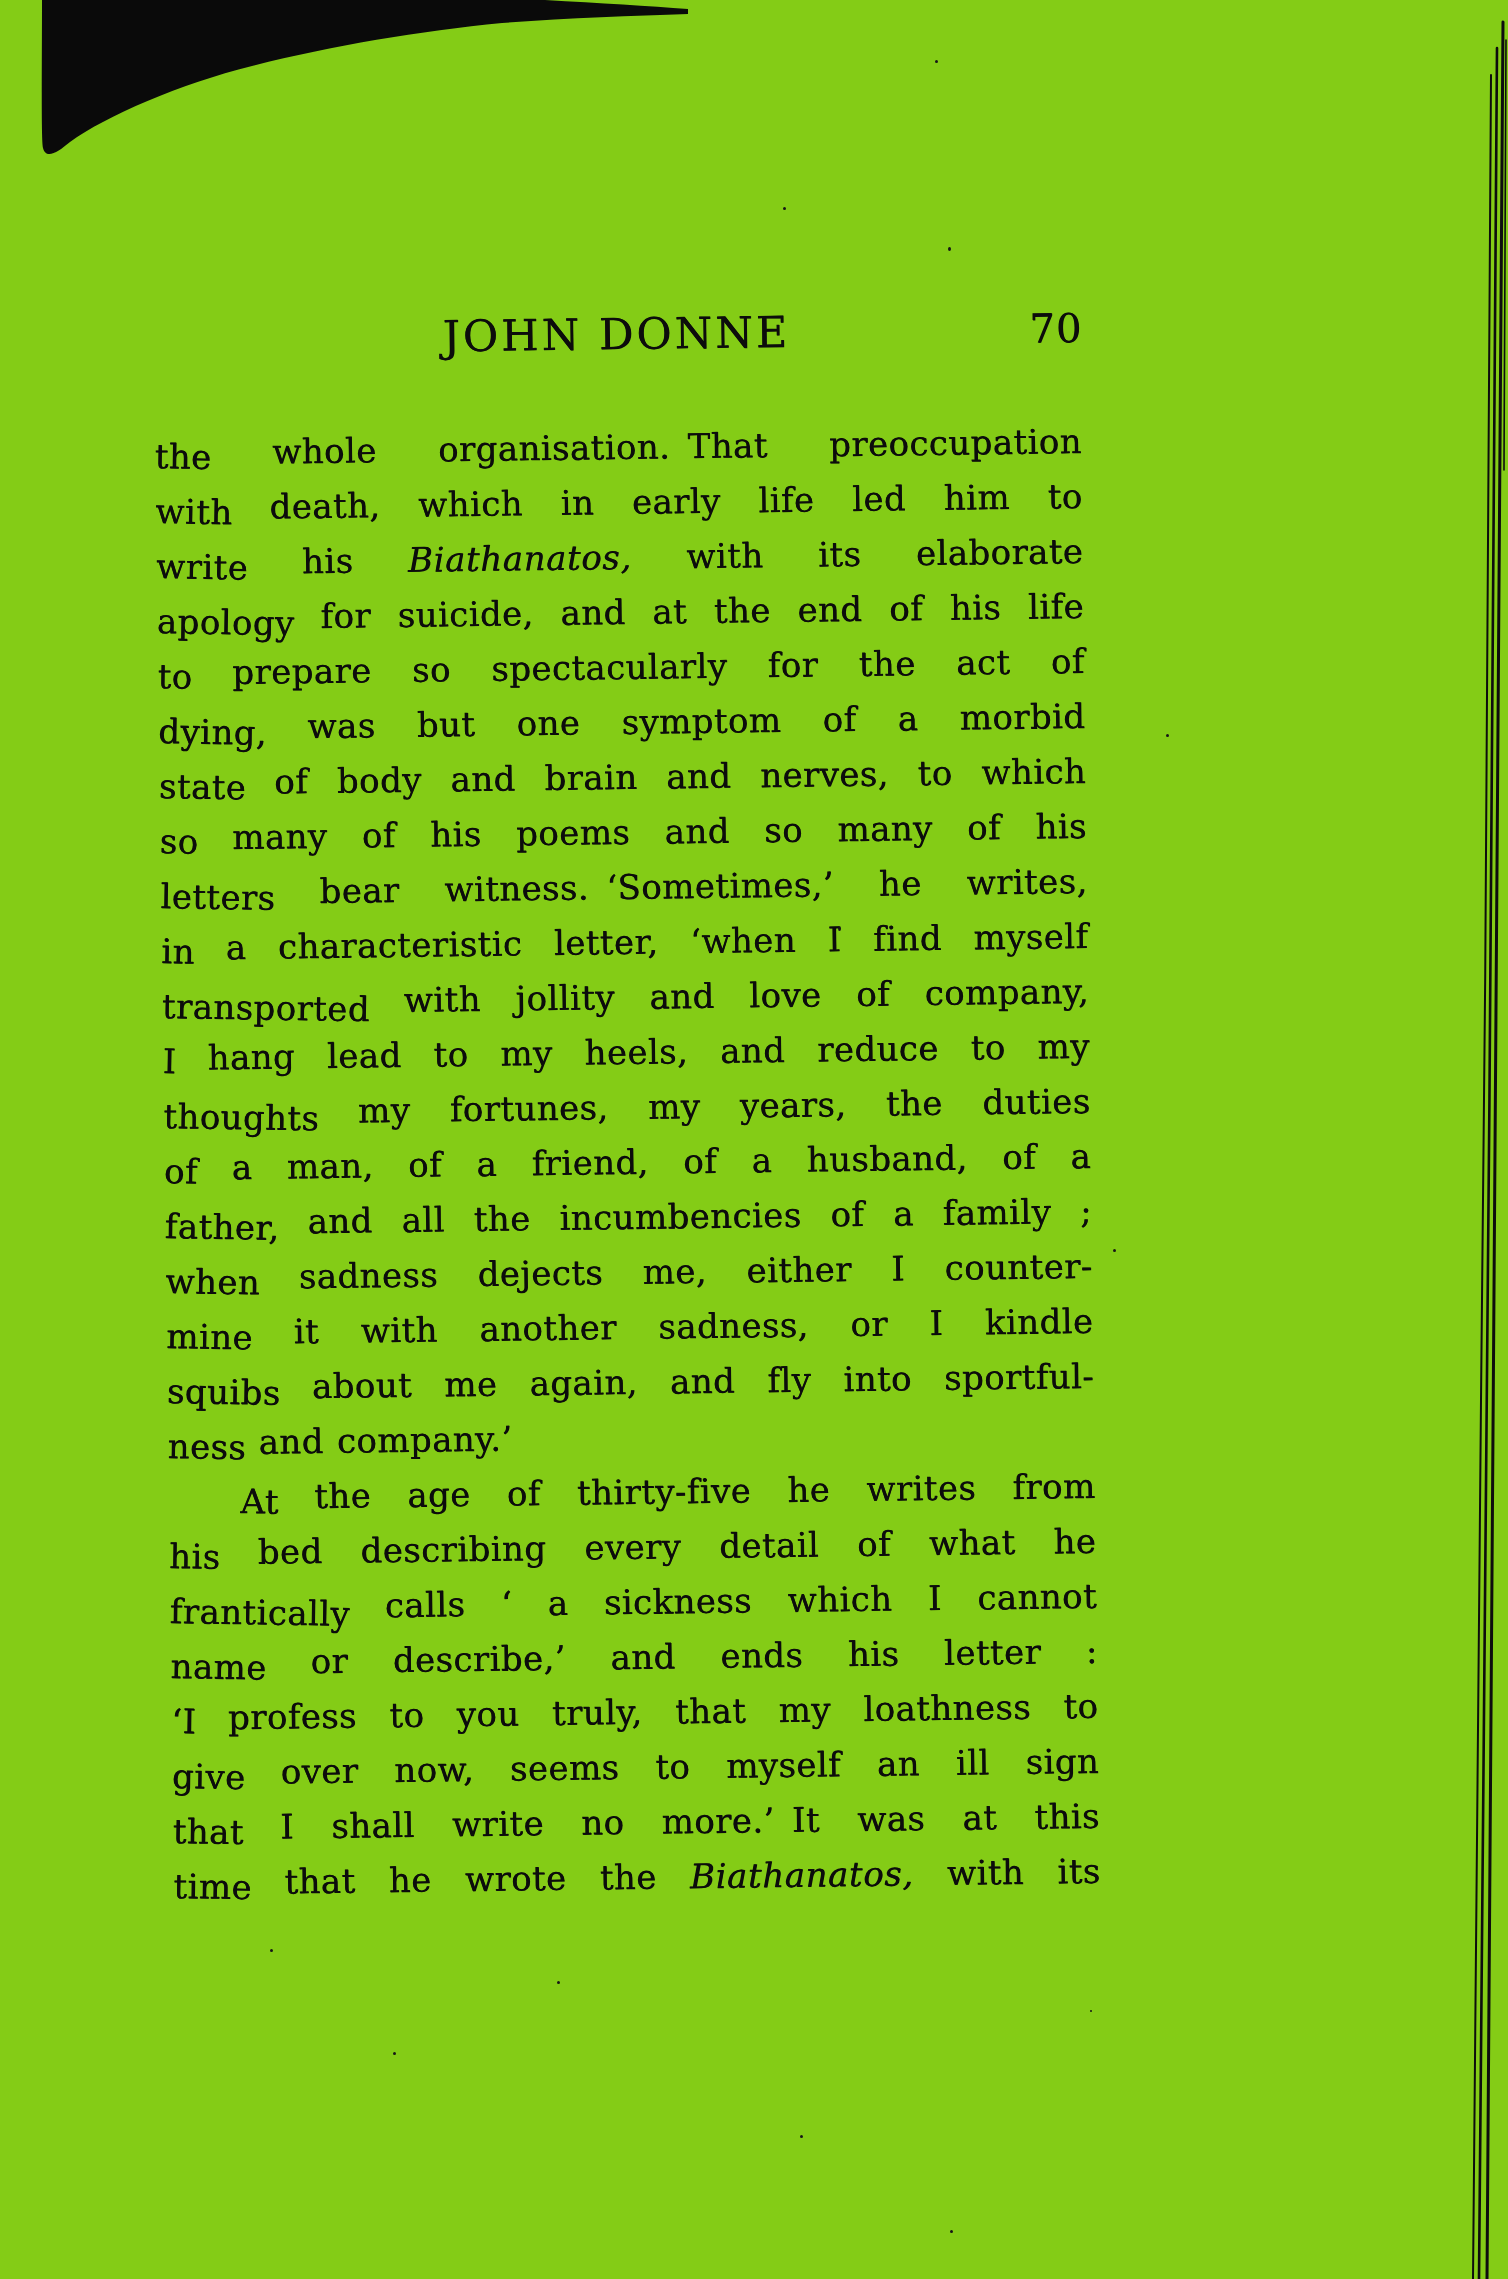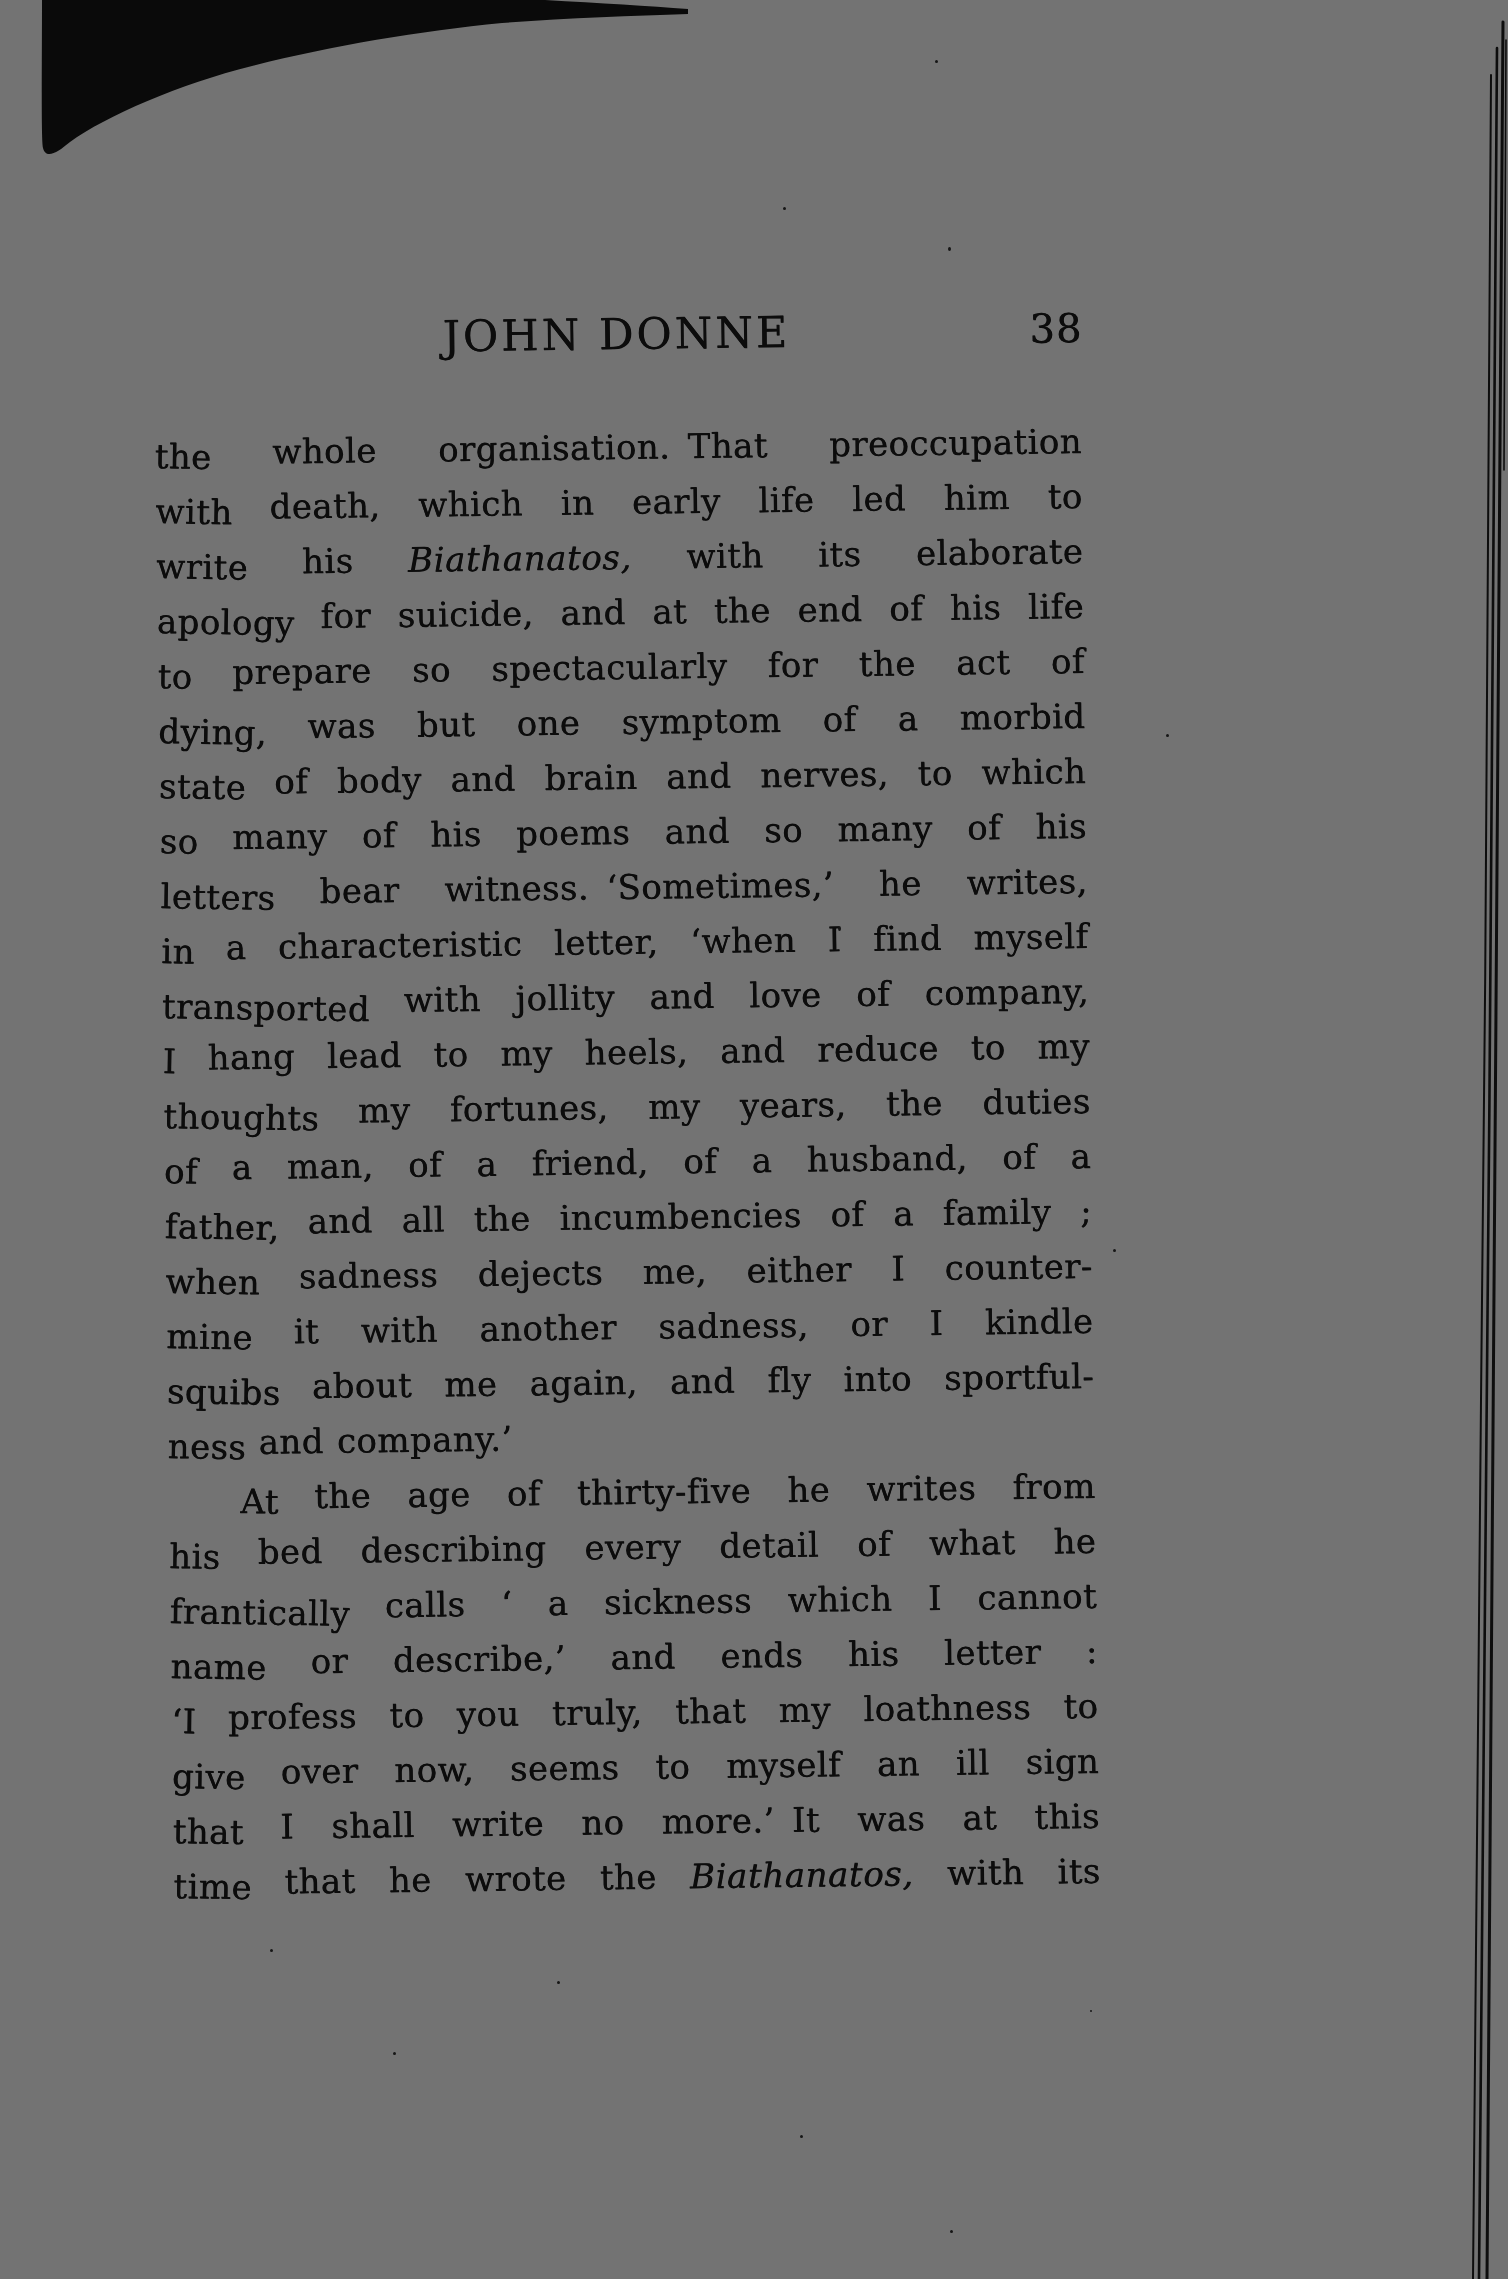"JOHN DONNE" .page { background: #737373 -> #84cc16 }
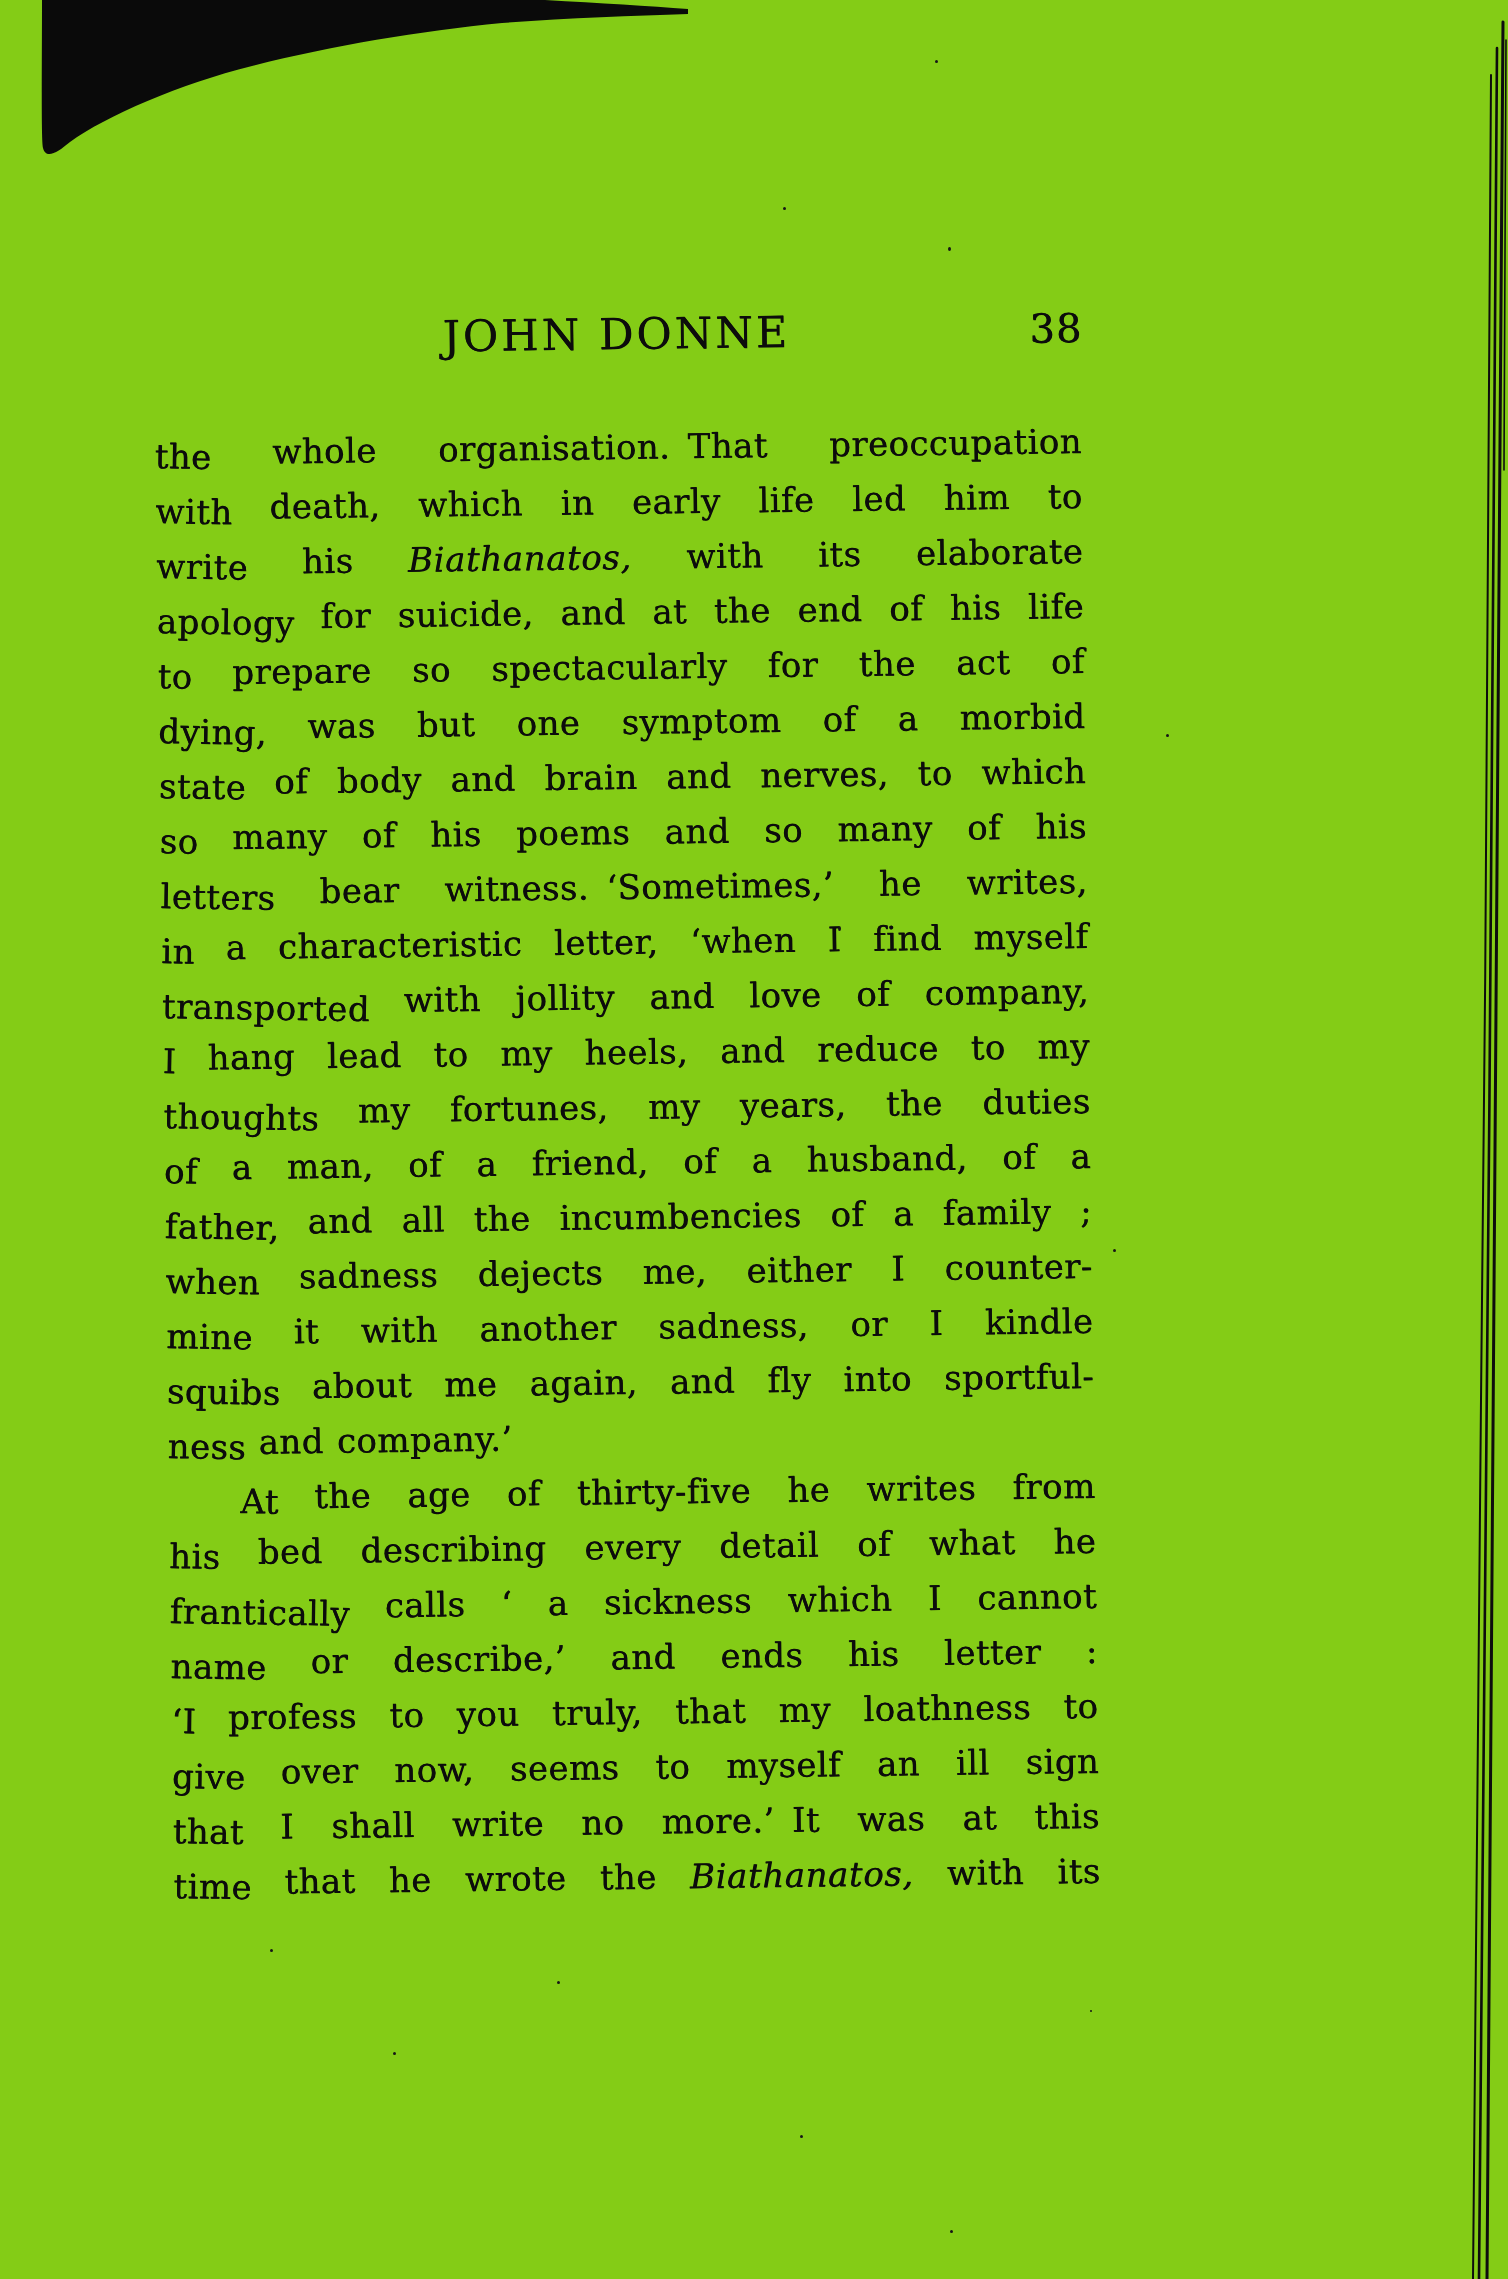"38" span.pagenum { text: 38 -> 70 }
